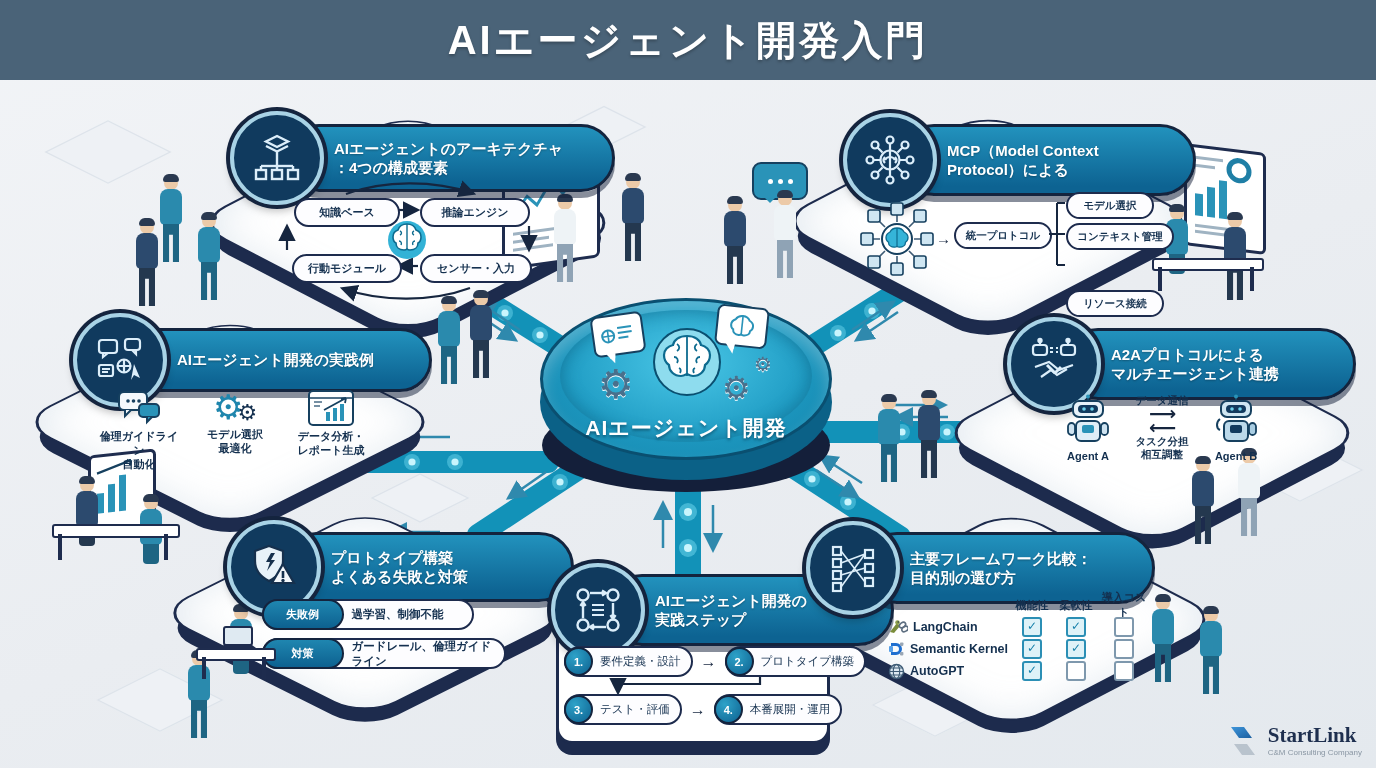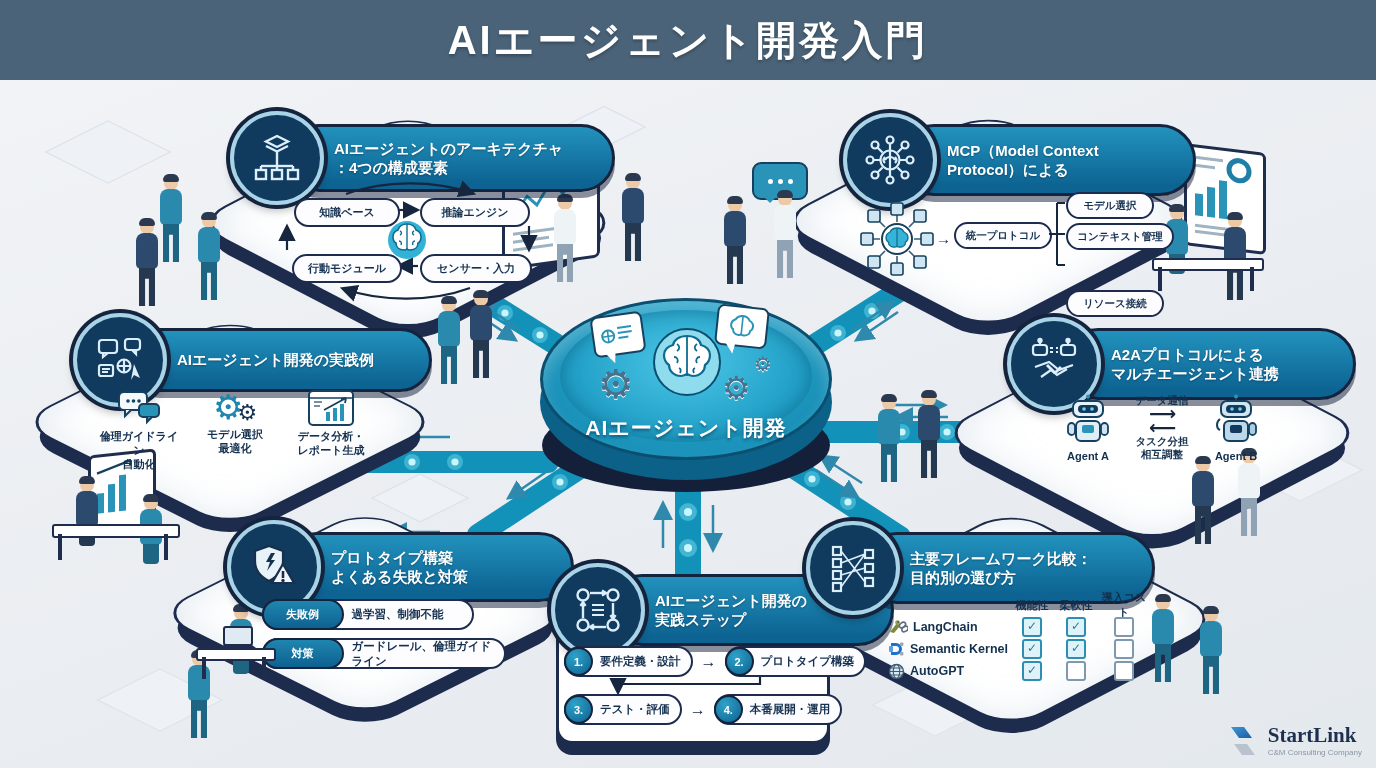"要件定義・設計" .step-lab { font-weight: 700 -> 400 }
